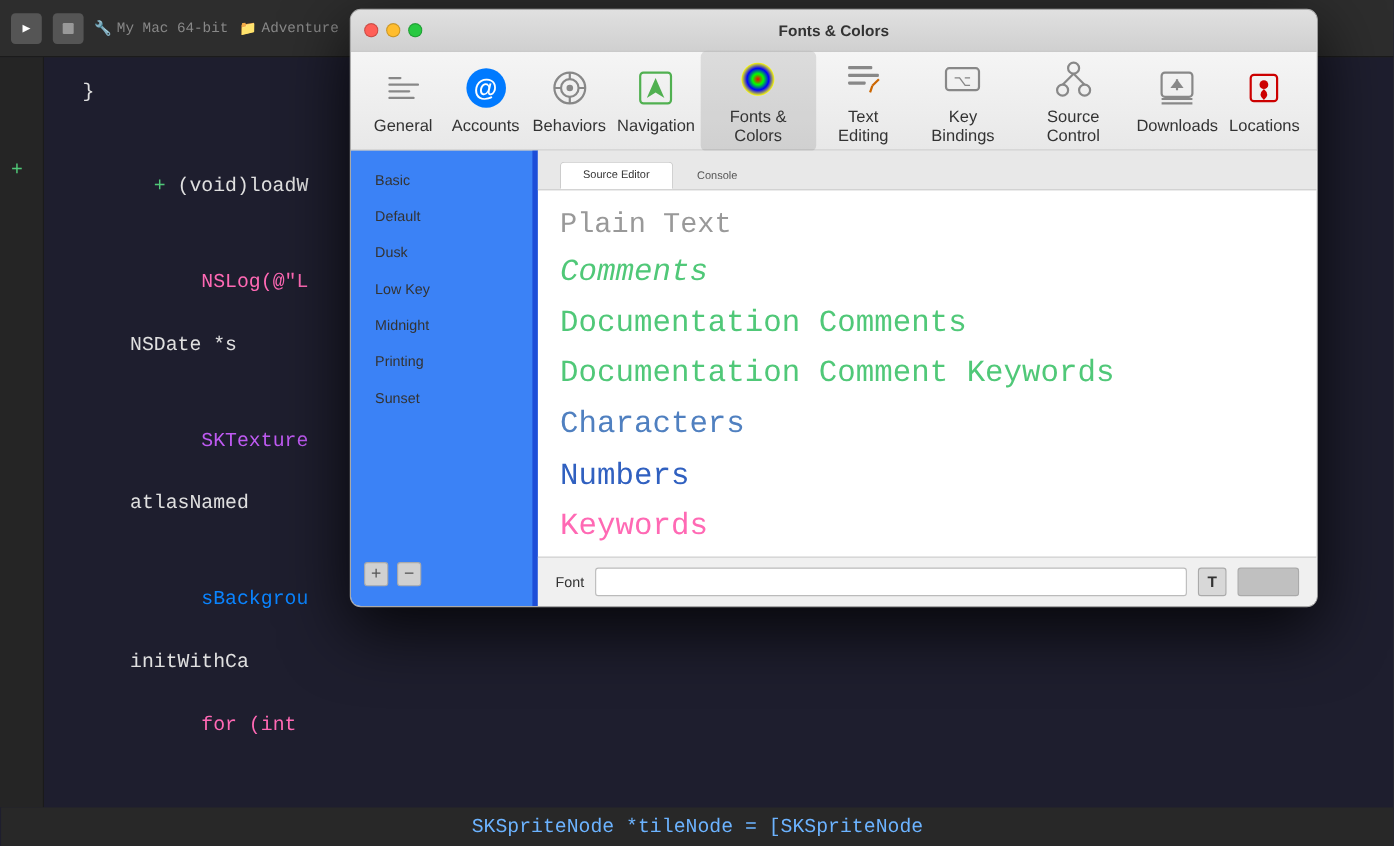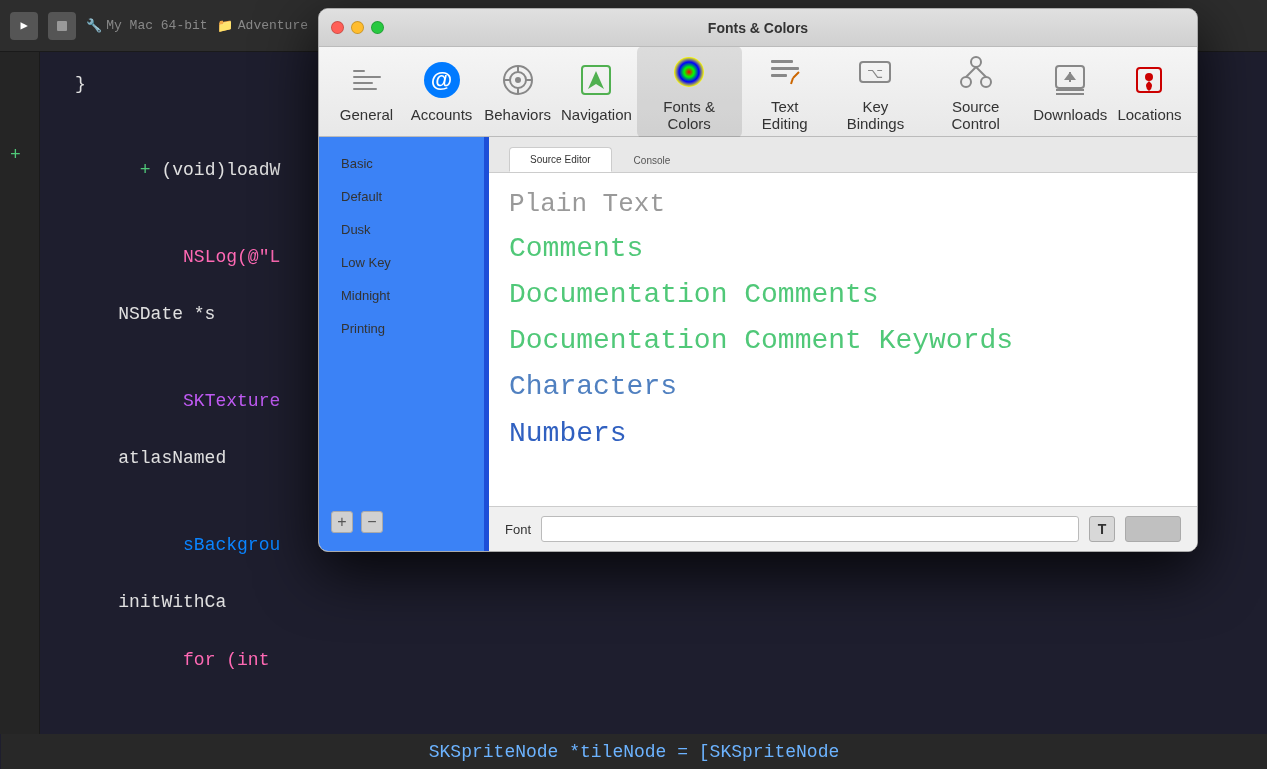"Comments" .comments-color { font-style: none -> italic }
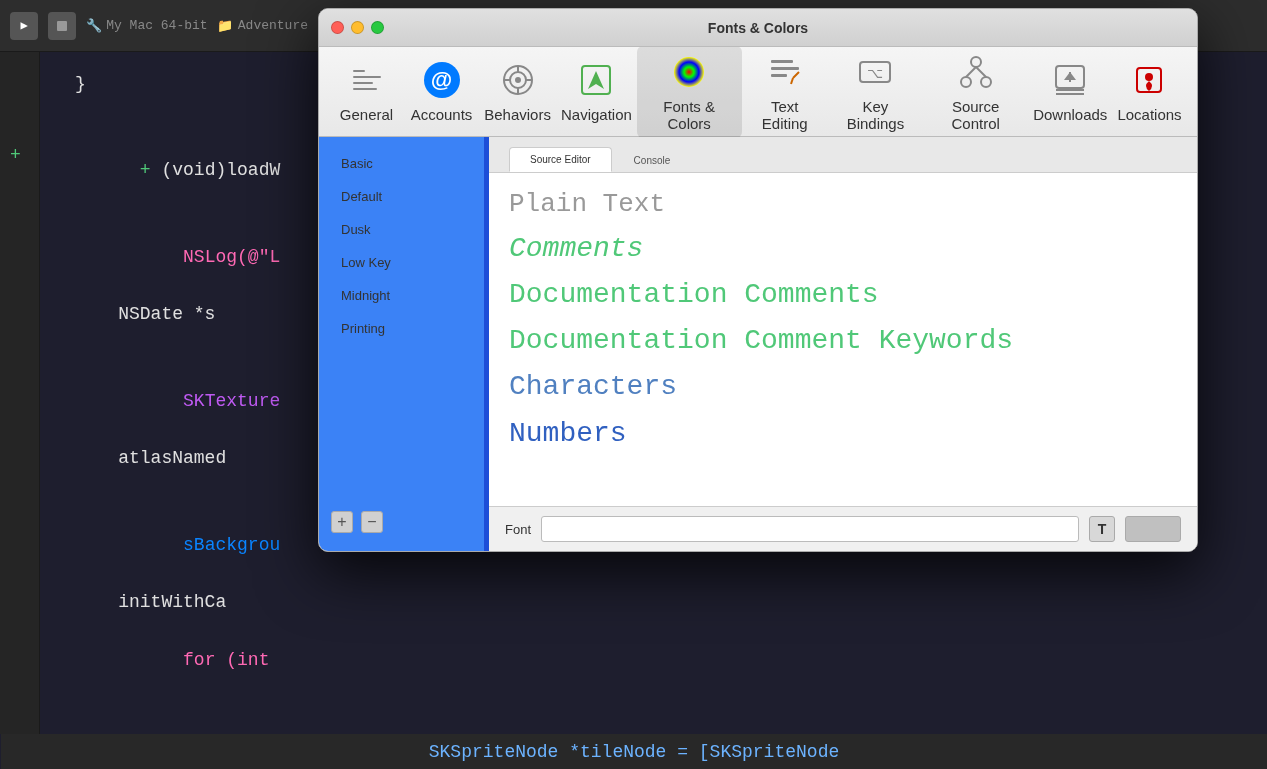"Sunset" div.sidebar-item { html: none -> <div> <span>Sunset</span> </div> }
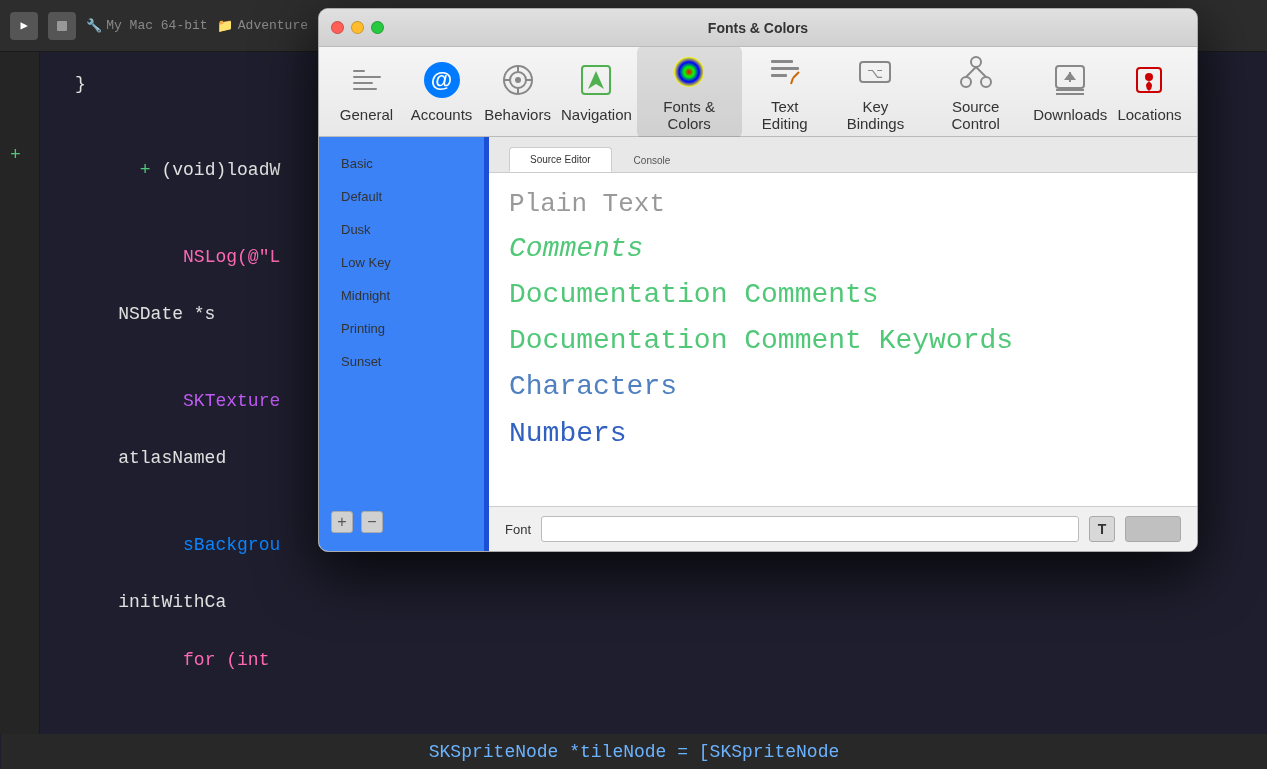"Keywords" div.theme-entry { html: none -> <div> <span>Keywords</span> </div> }
